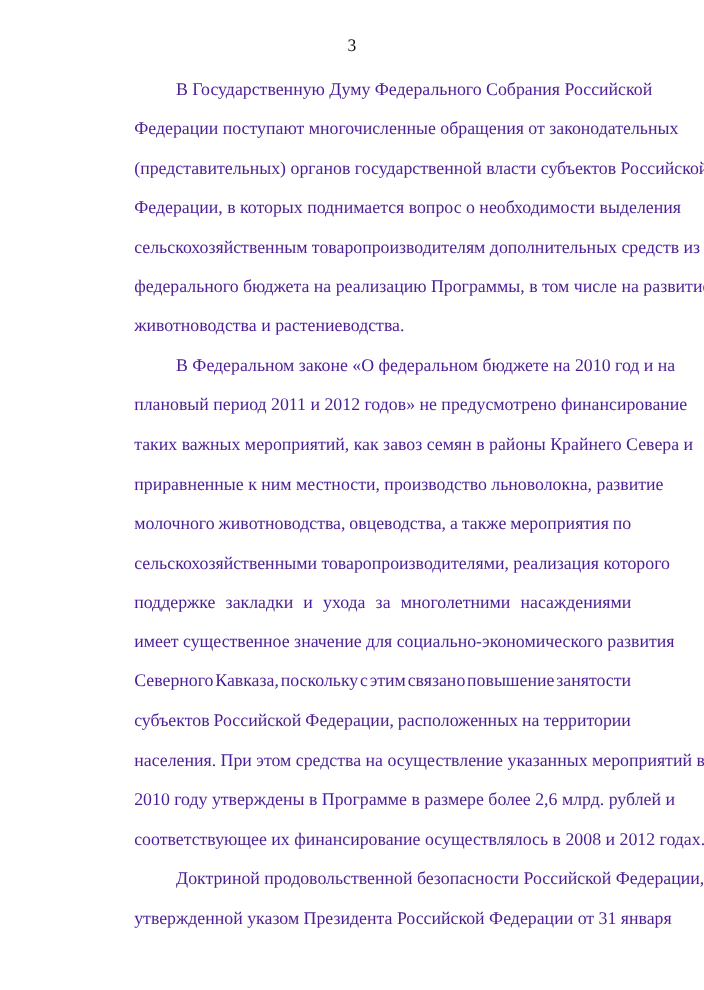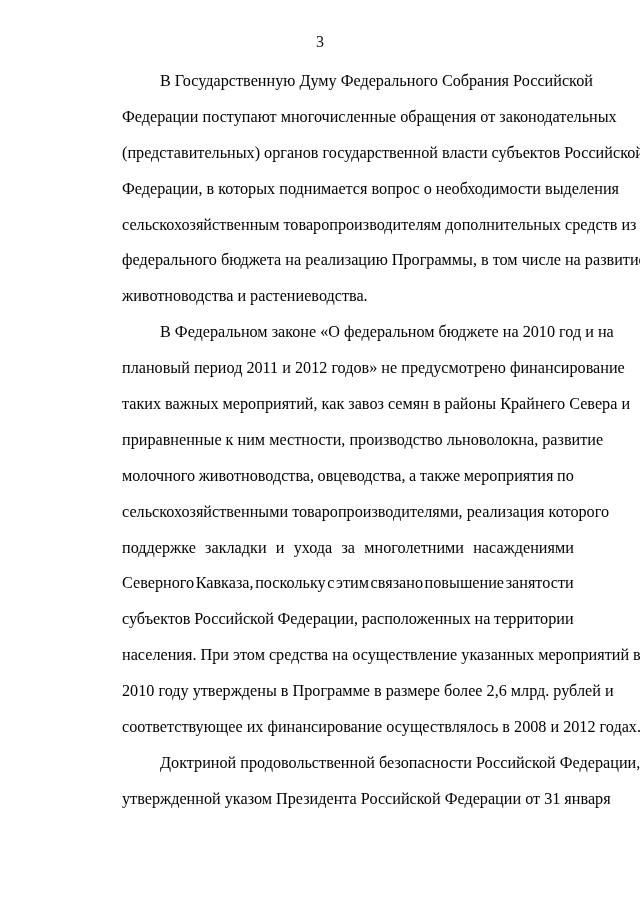"В Государственную Думу Федерального" .body-text { color: #000000 -> #4c1d95 }
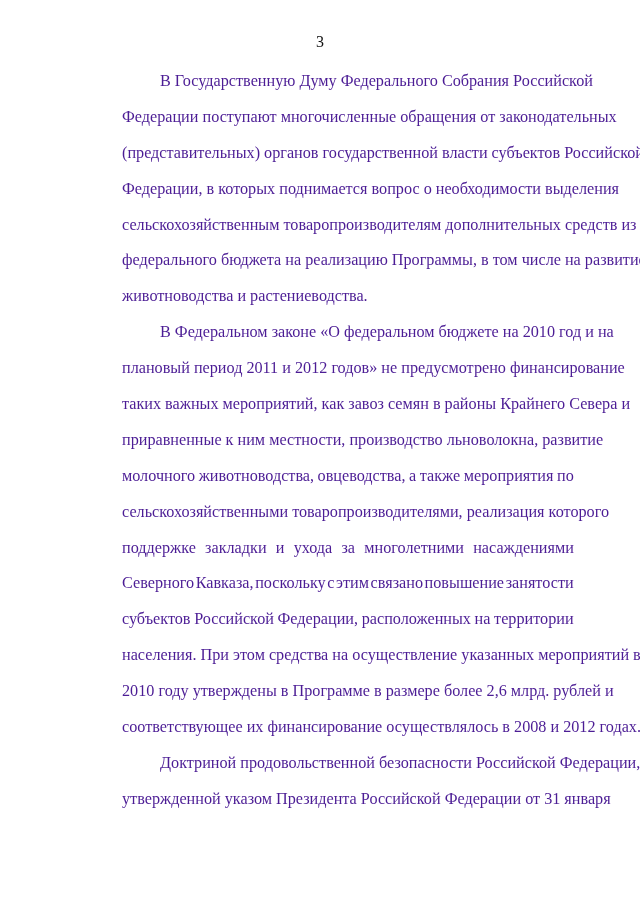"имеет существенное значение для" span.line { html: none -> <span>имеет существенное значение для социально-экономического развития</span> }
